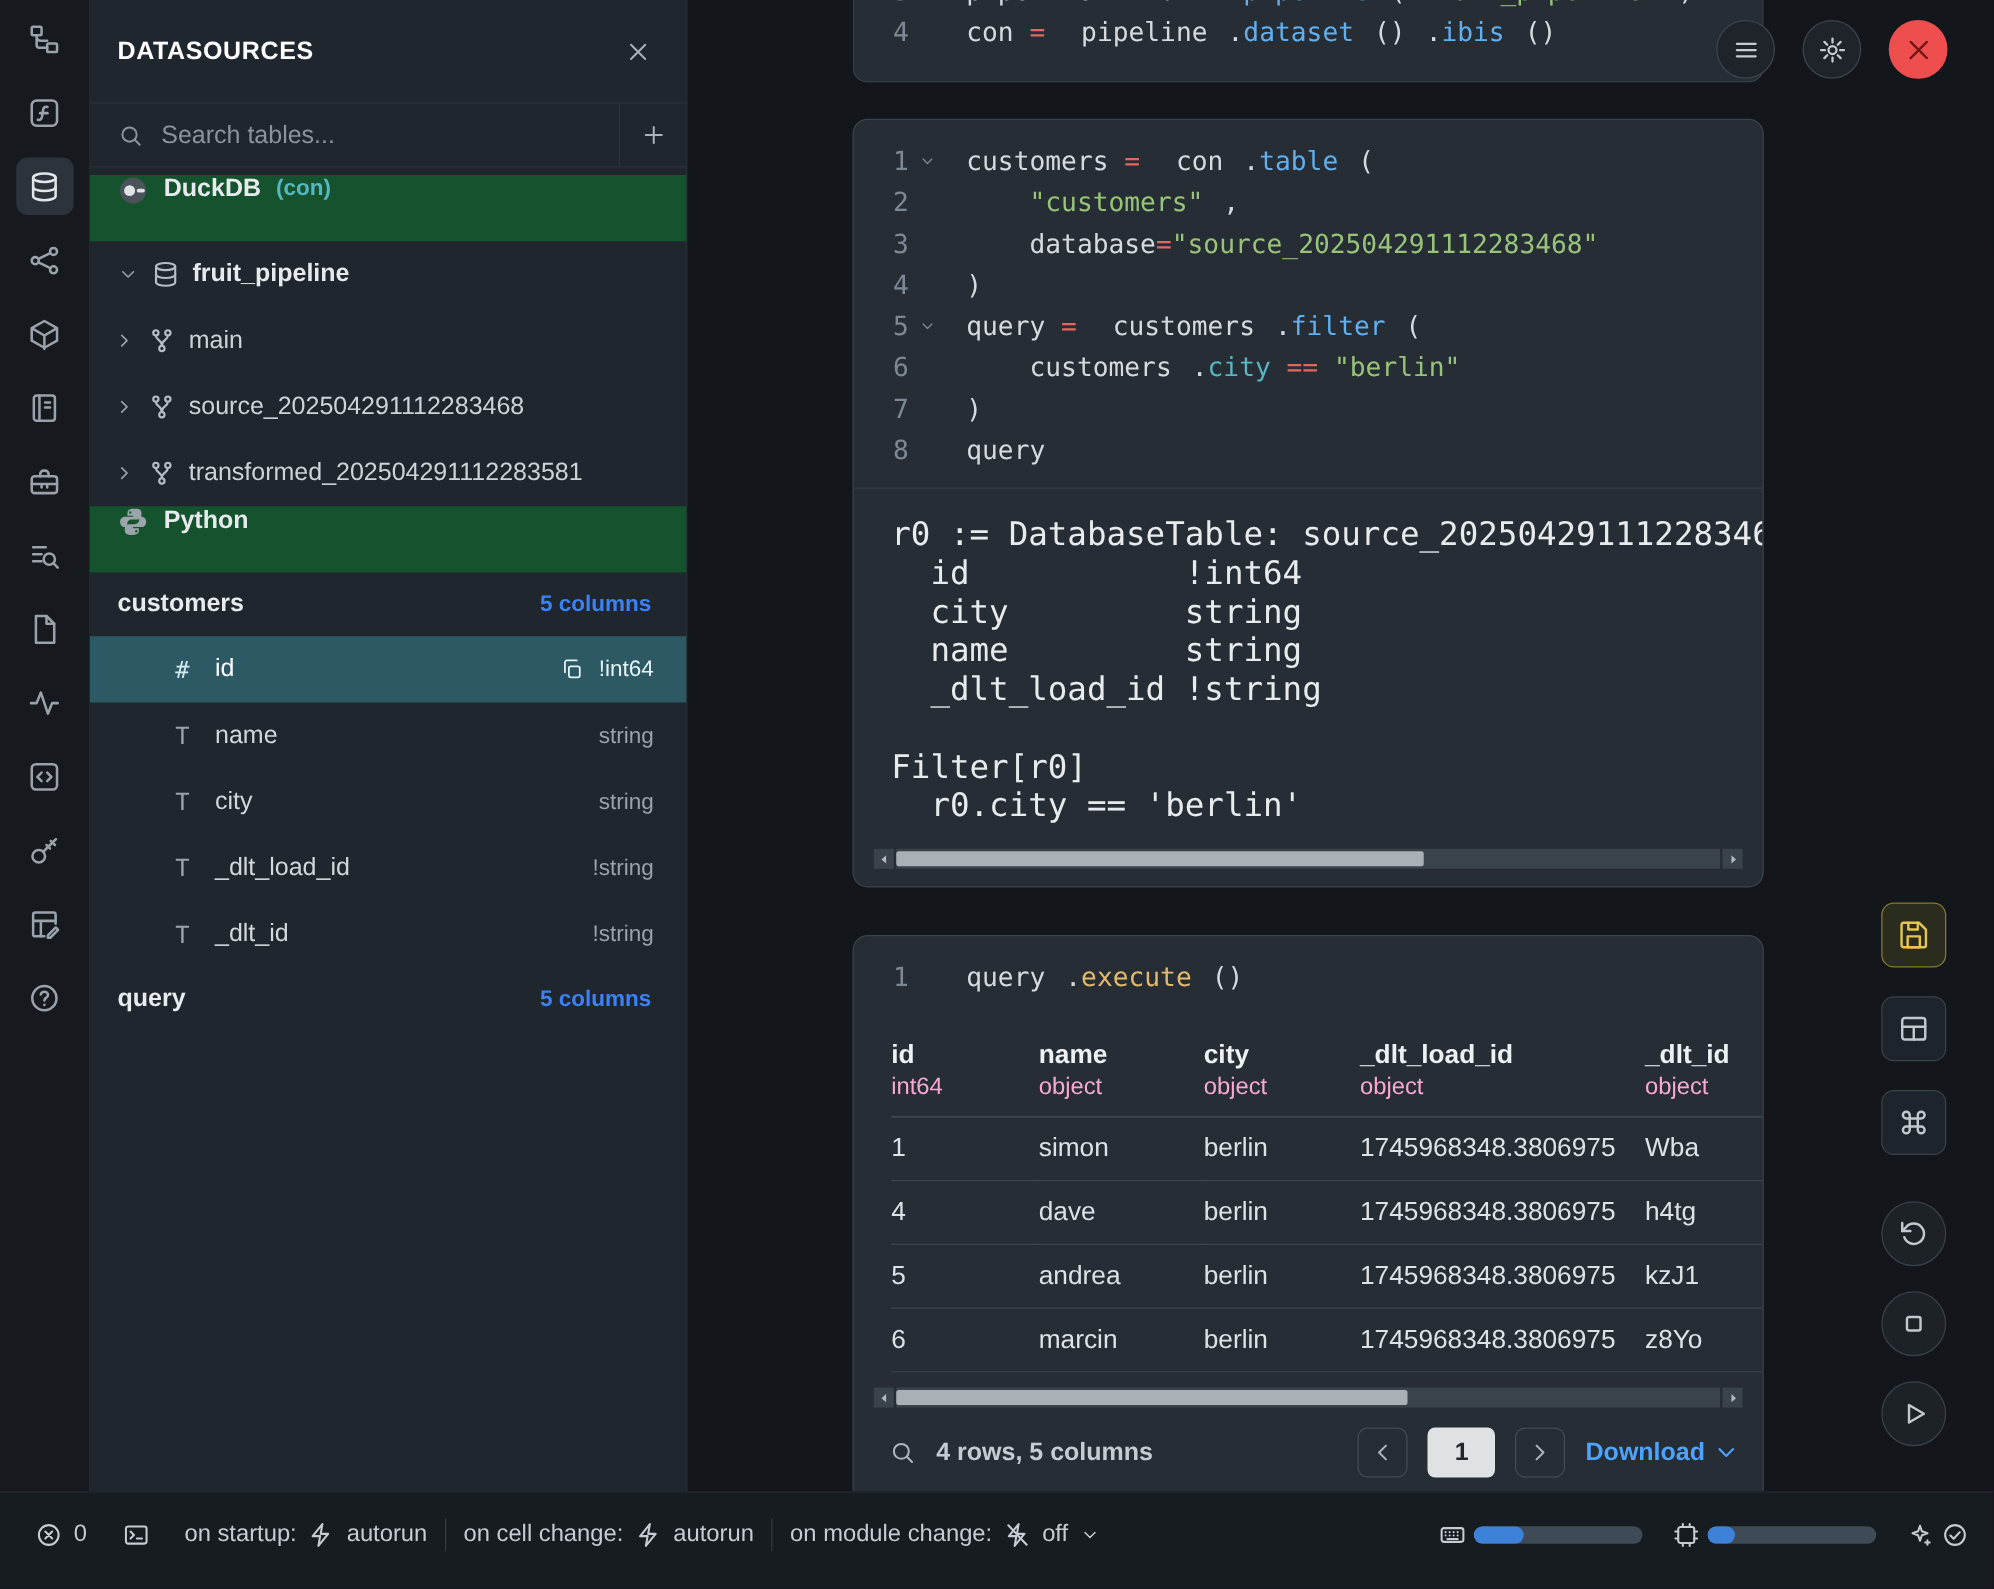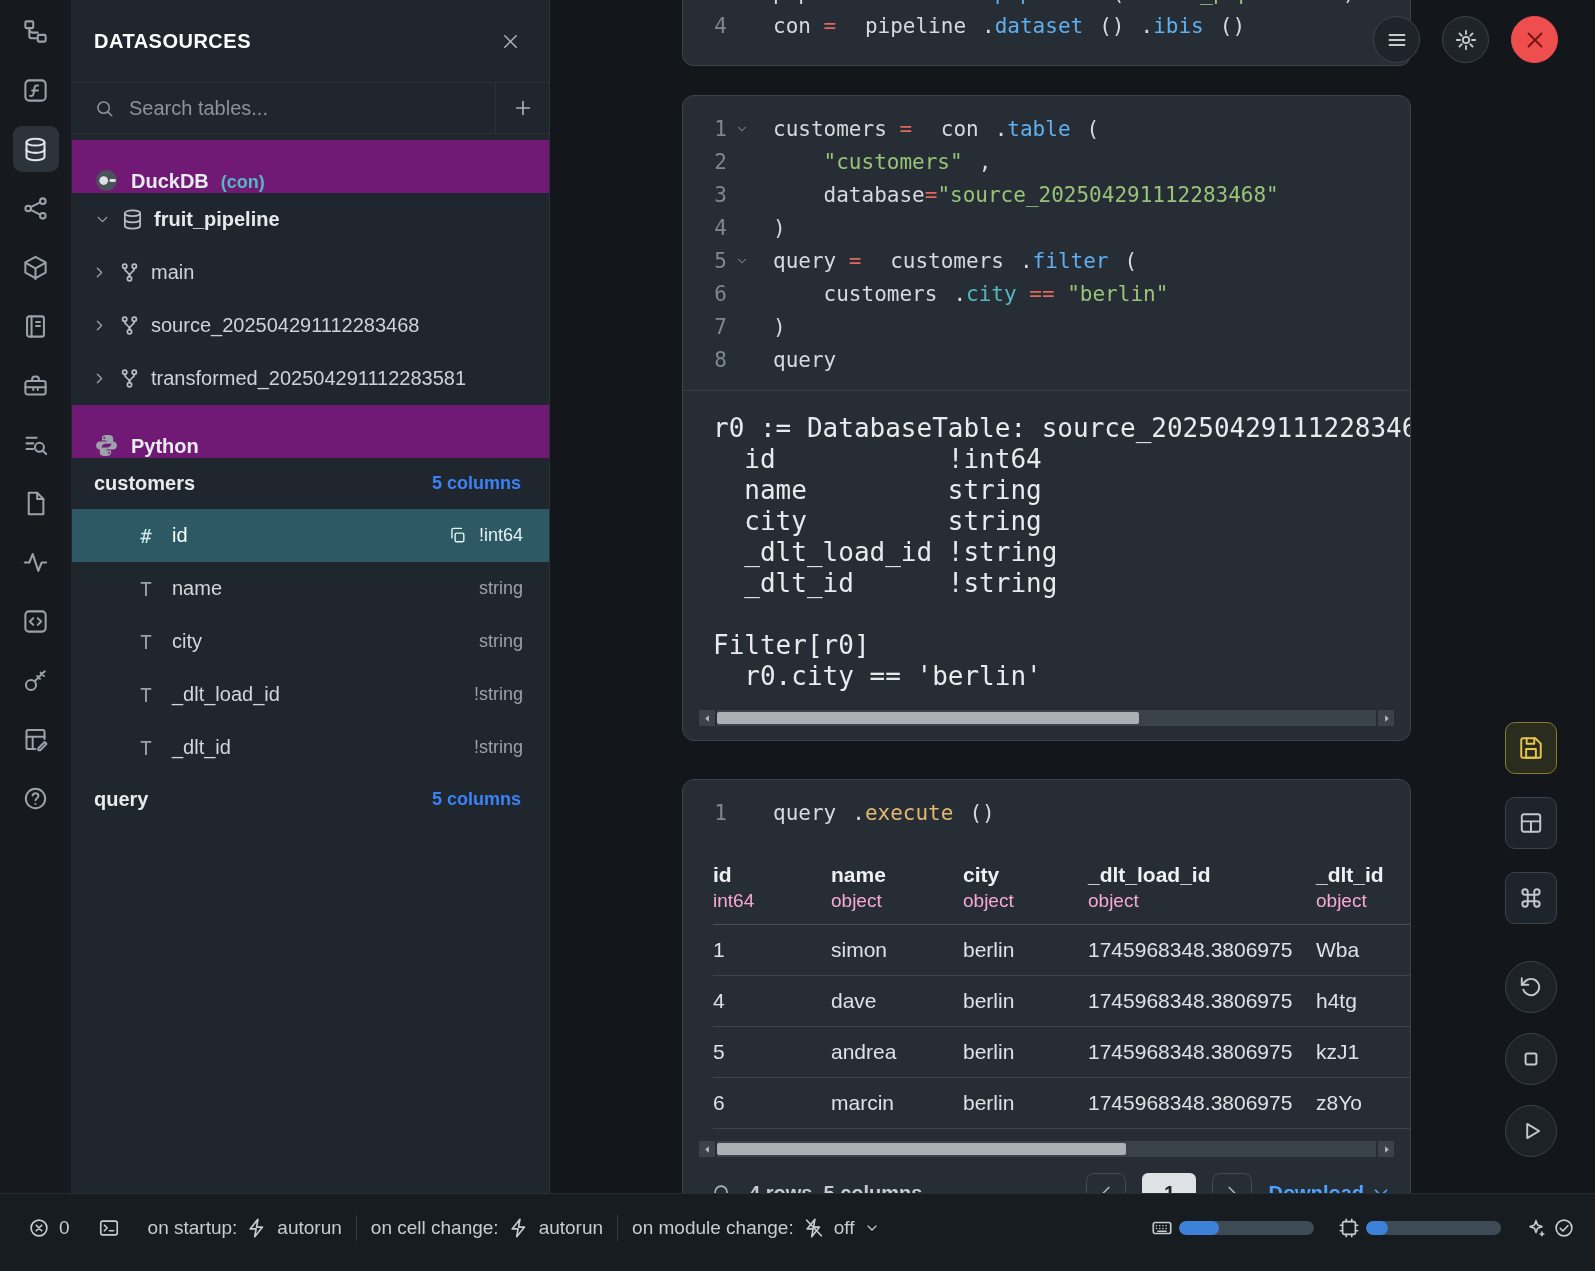"DuckDB" .engine-row { align-items: flex-end -> flex-start; background: #701a75 -> #14532d }
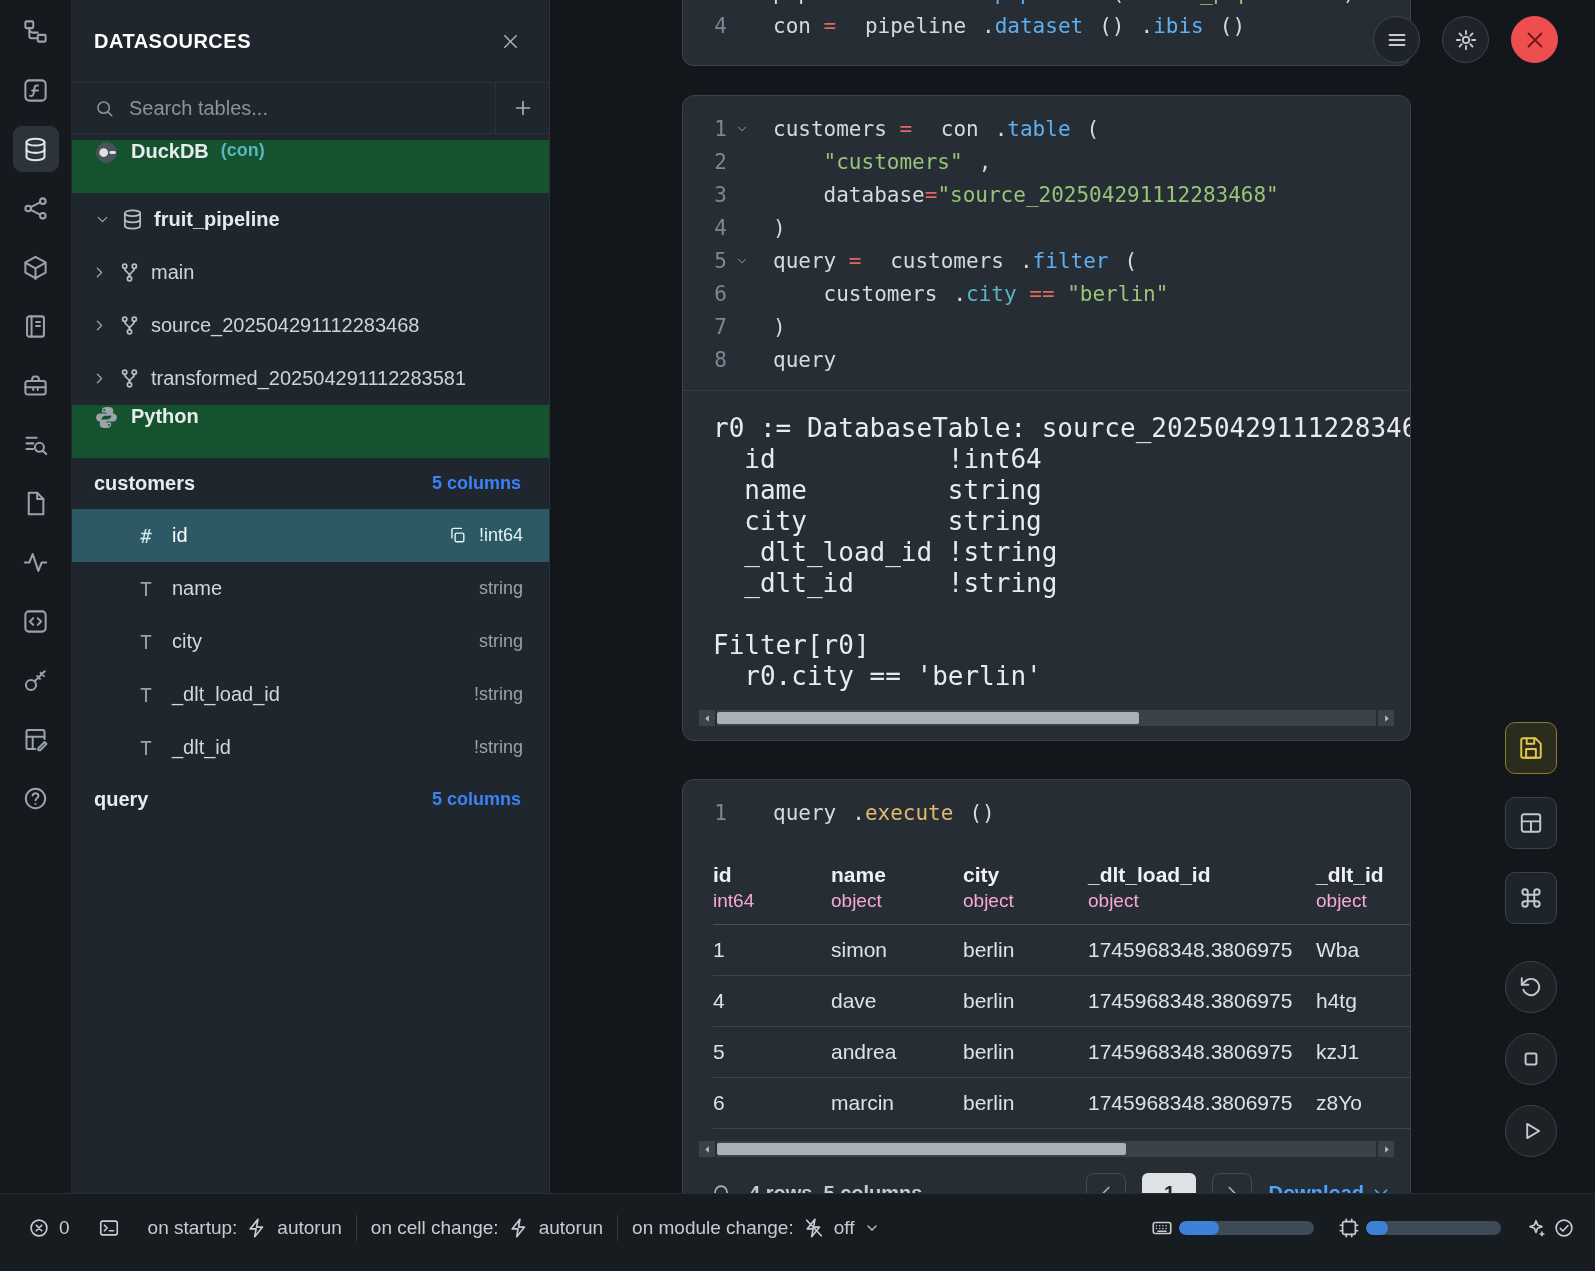"name string" div.out-line { order: before "city string" -> after "city string" }
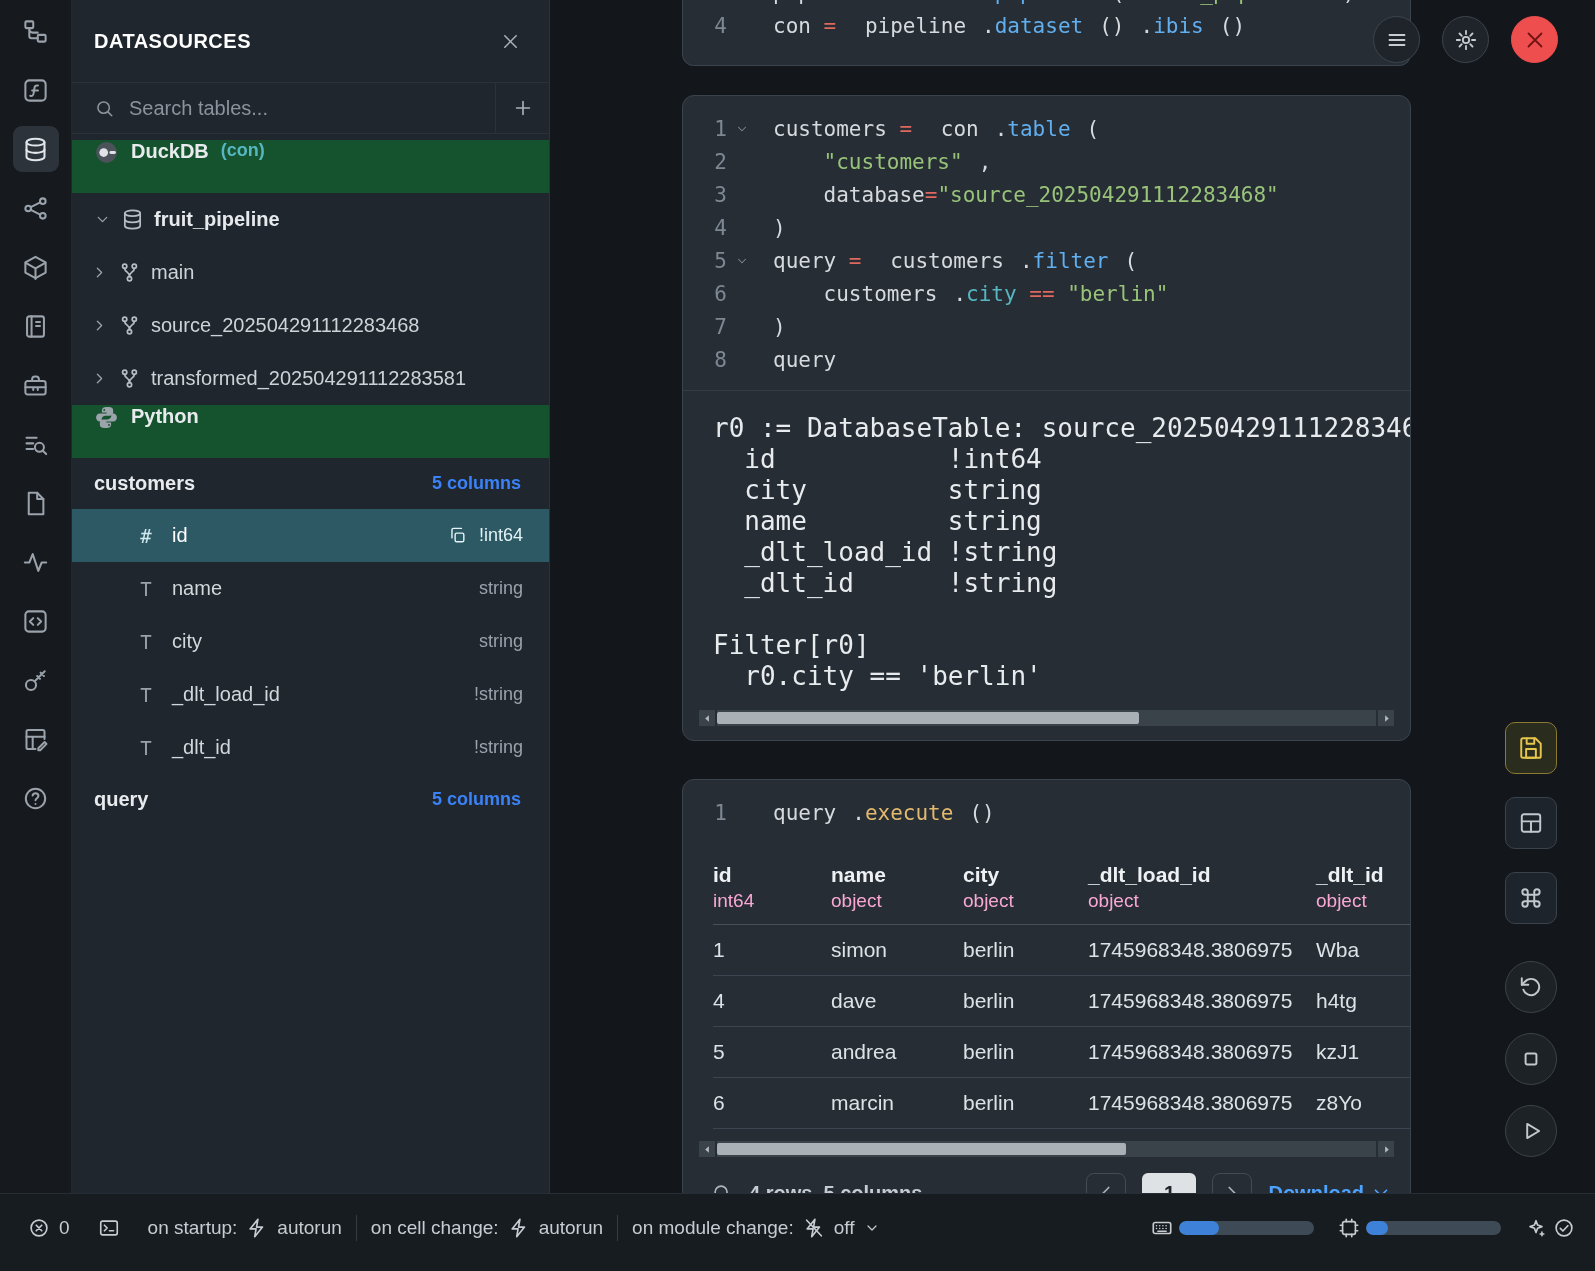"_dlt_id !string" div.out-line { html: <div> _dlt_id !string</div> -> none }
